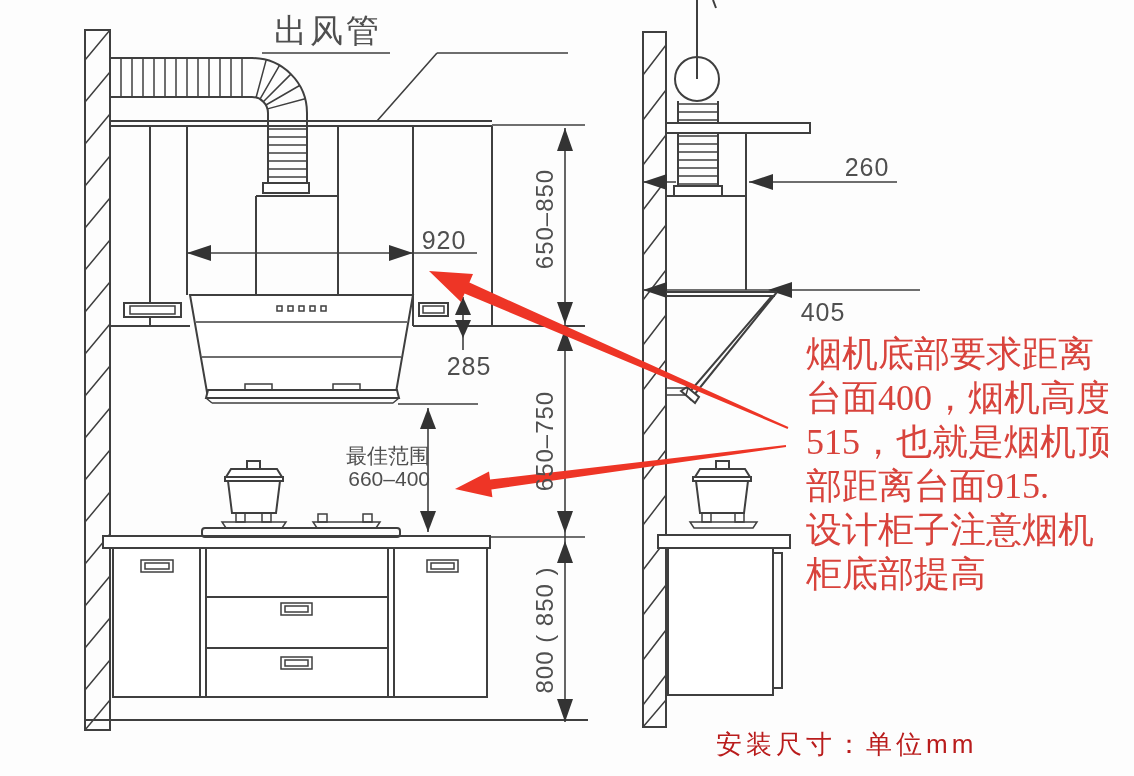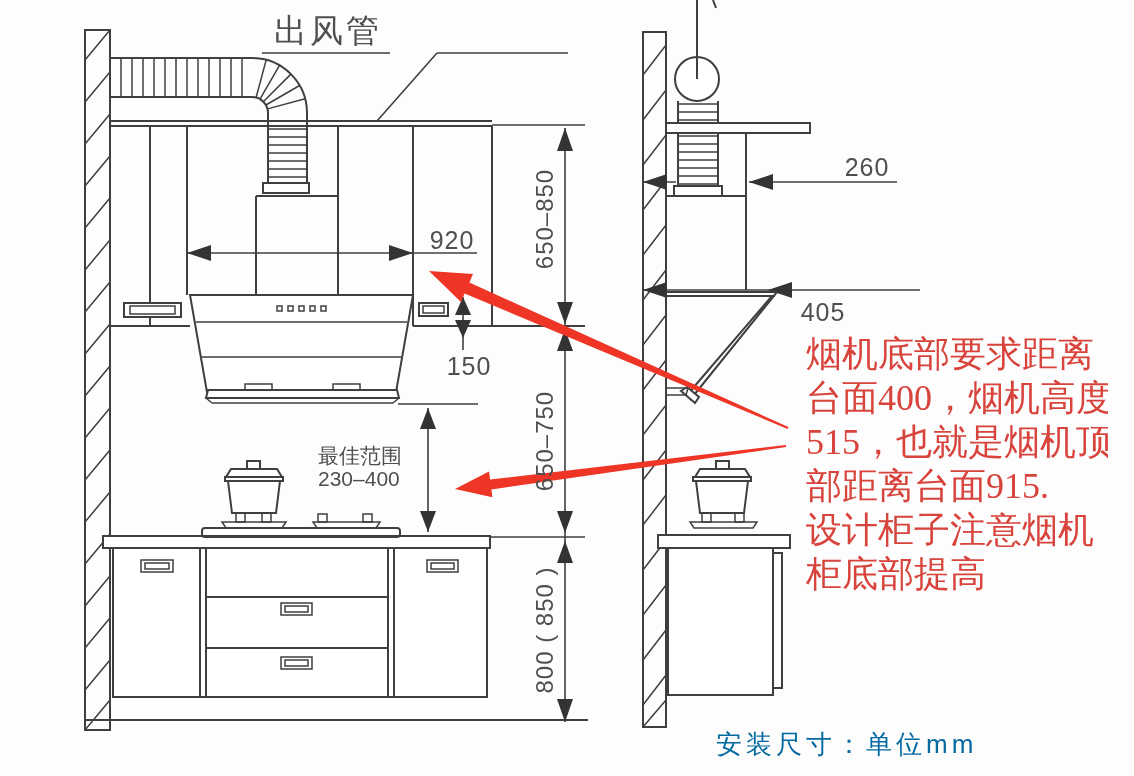"920" div.txt { padding-left: 8px -> none }
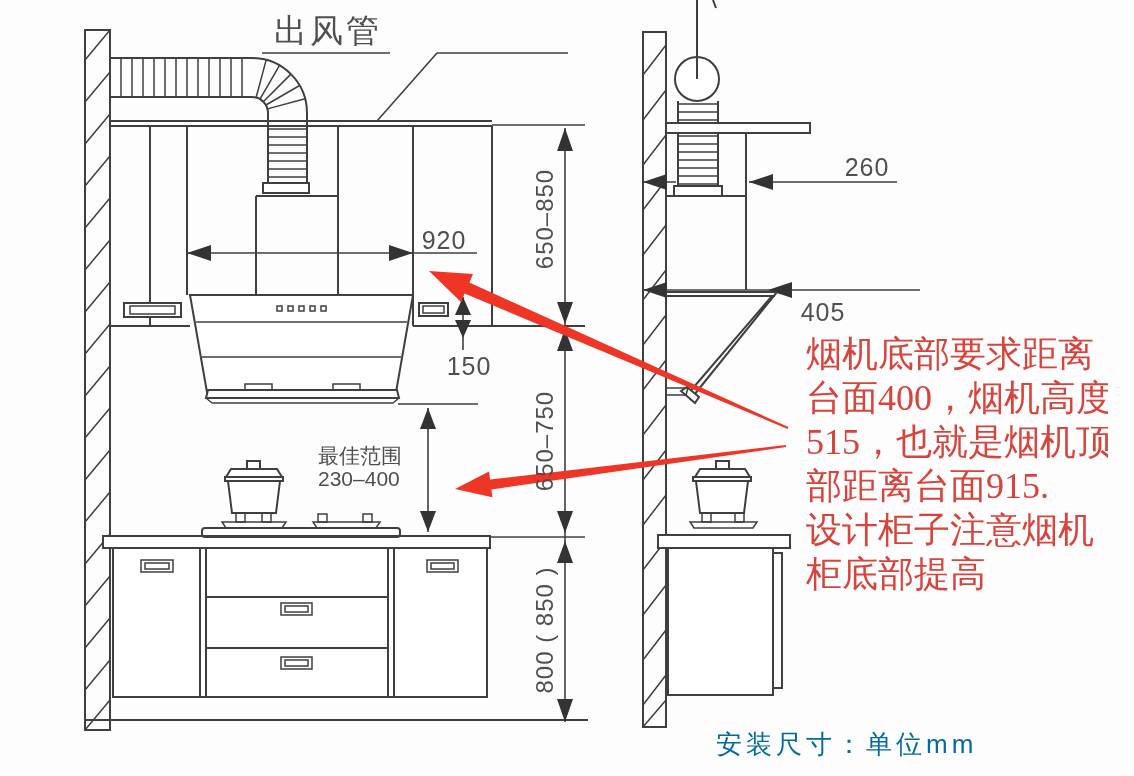"150" div.txt { text: 150 -> 285 }
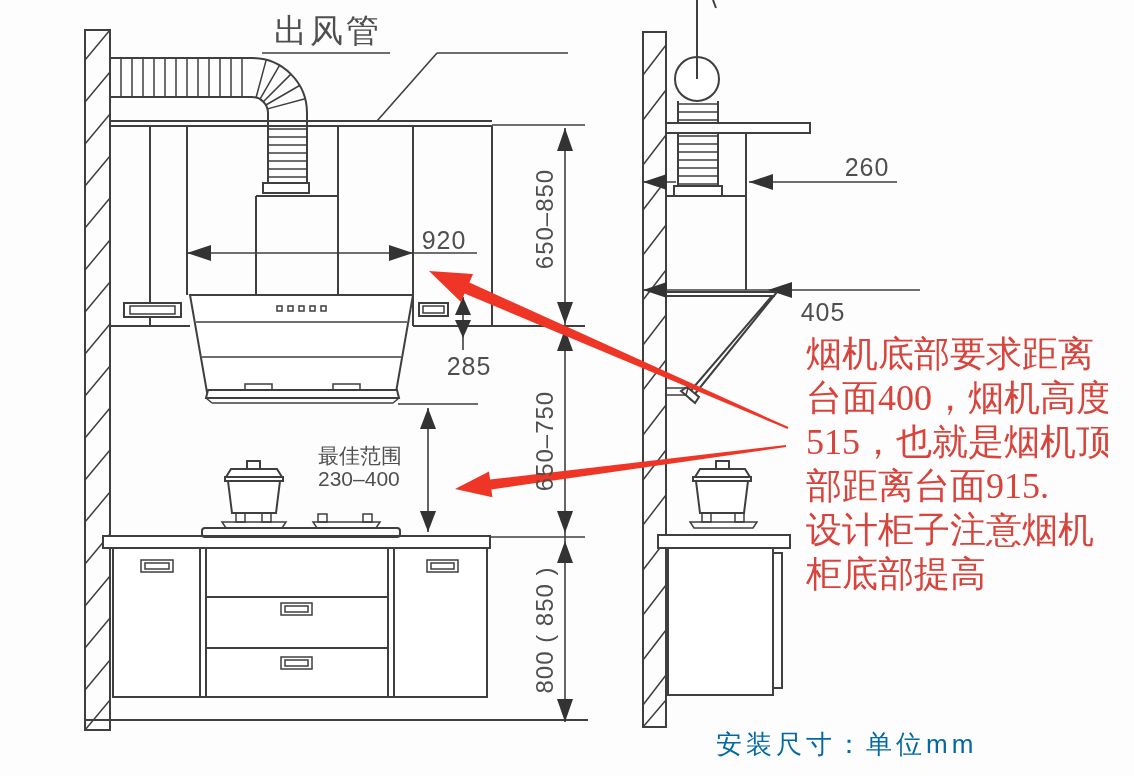"最佳范围" .small { text-align: left -> right }
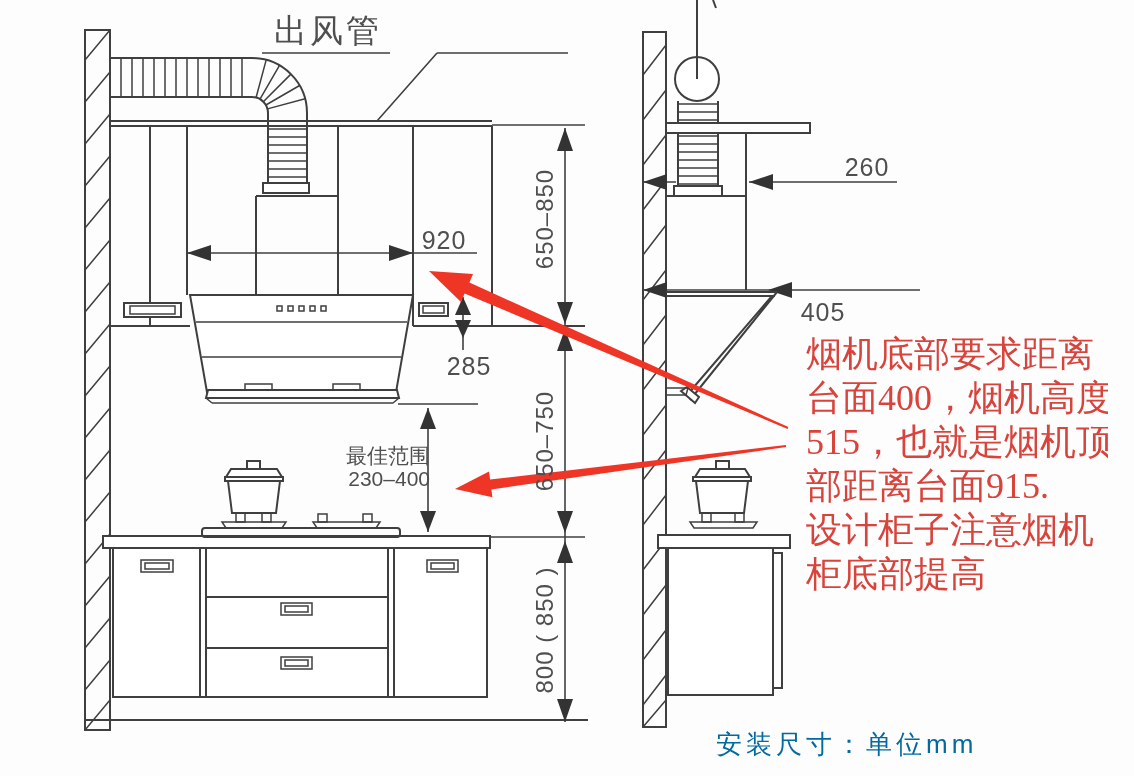"230–400" div.txt { text: 230 -> 660 }
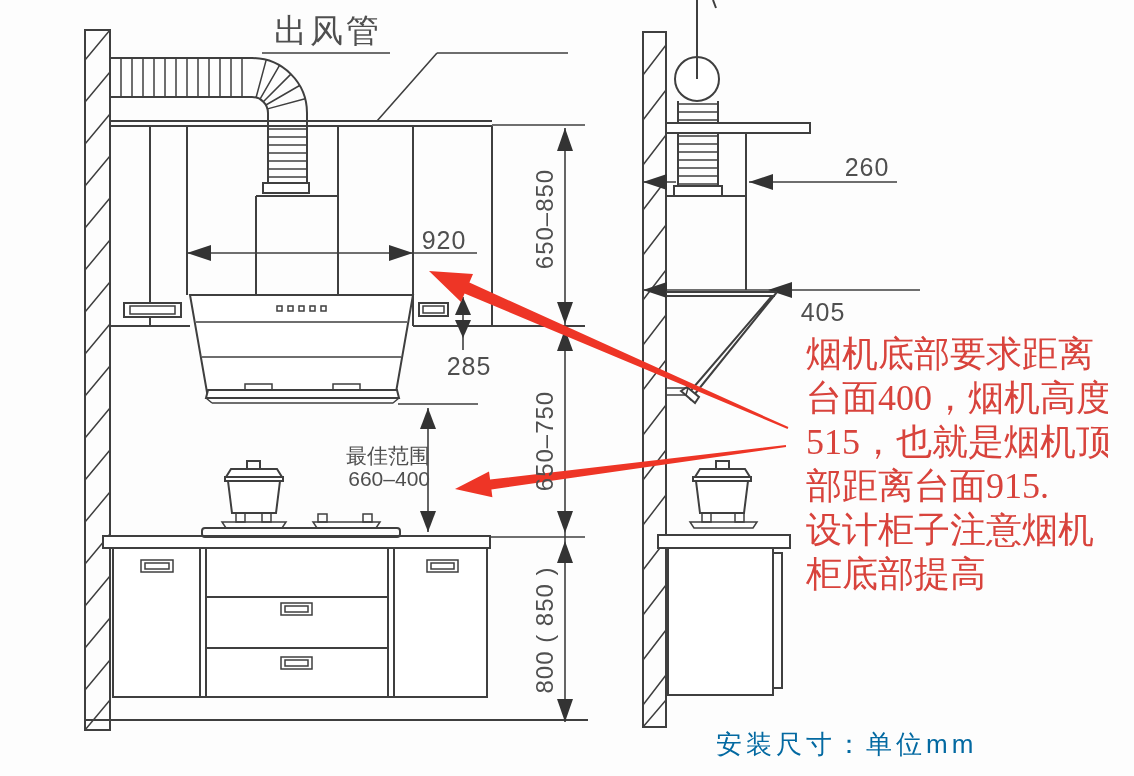"安装尺寸：单位mm" .caption { color: #0369a1 -> #b91c1c }
